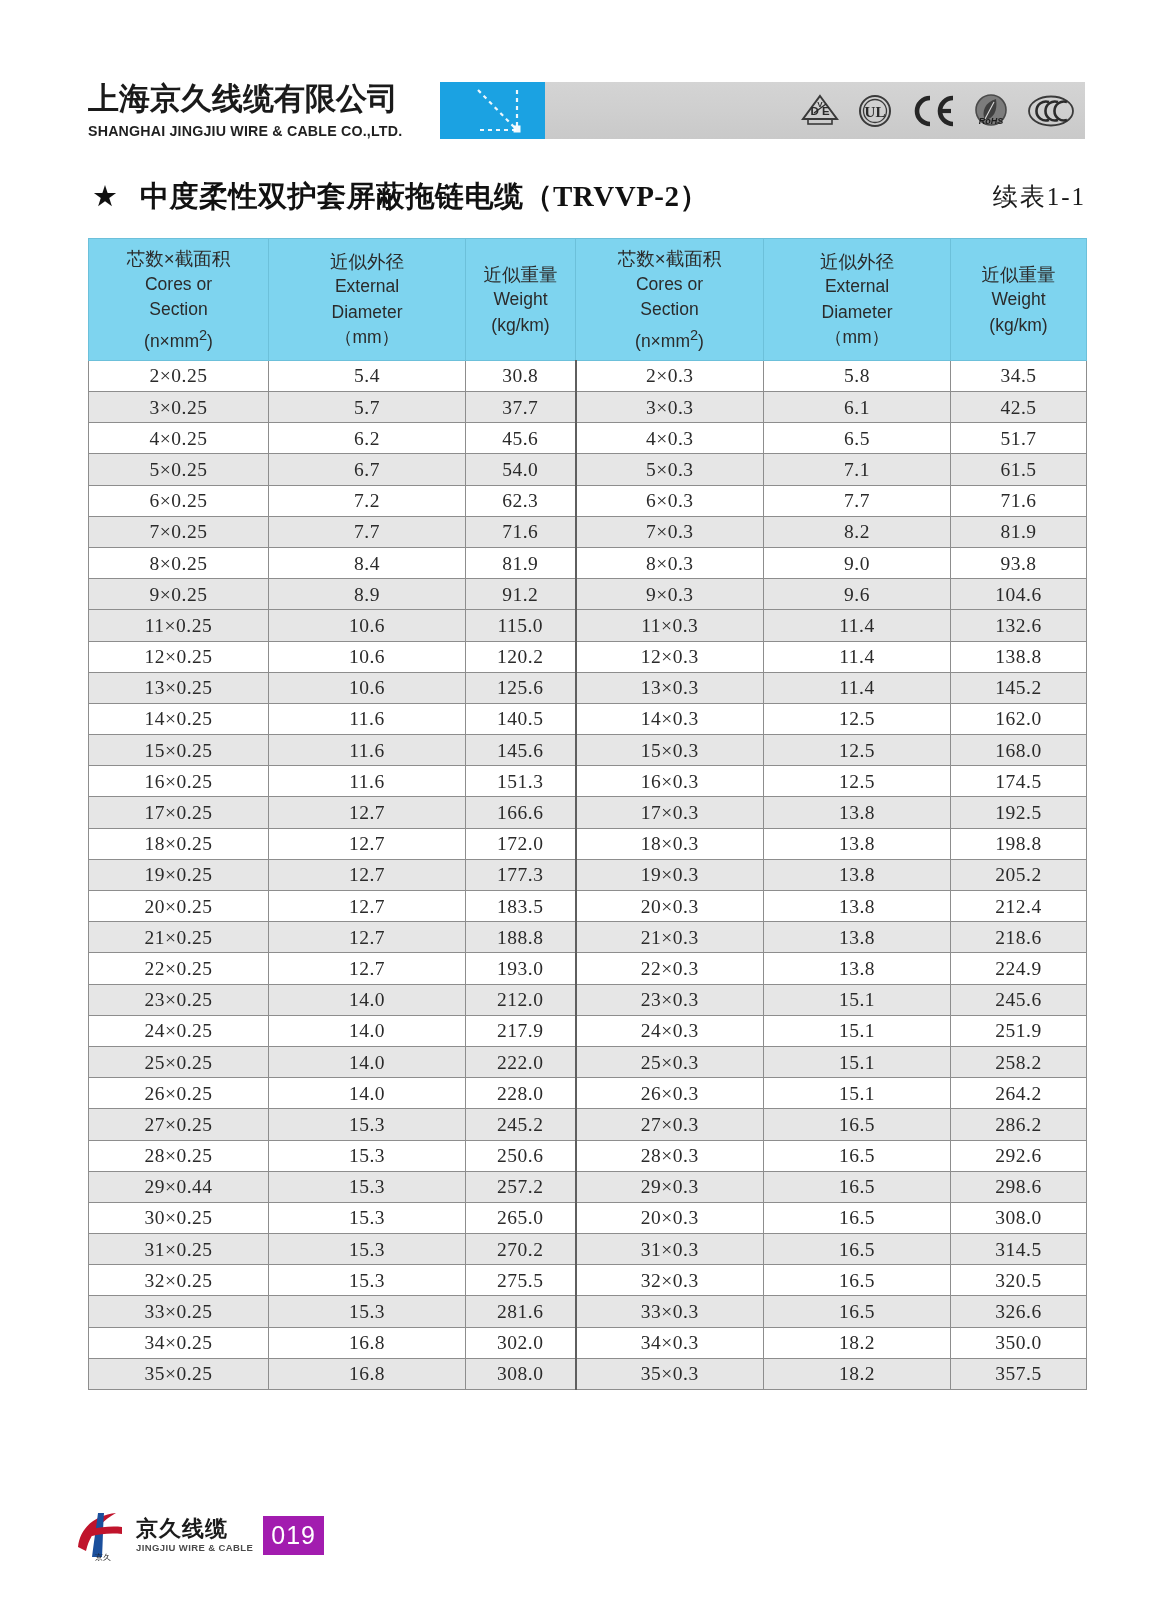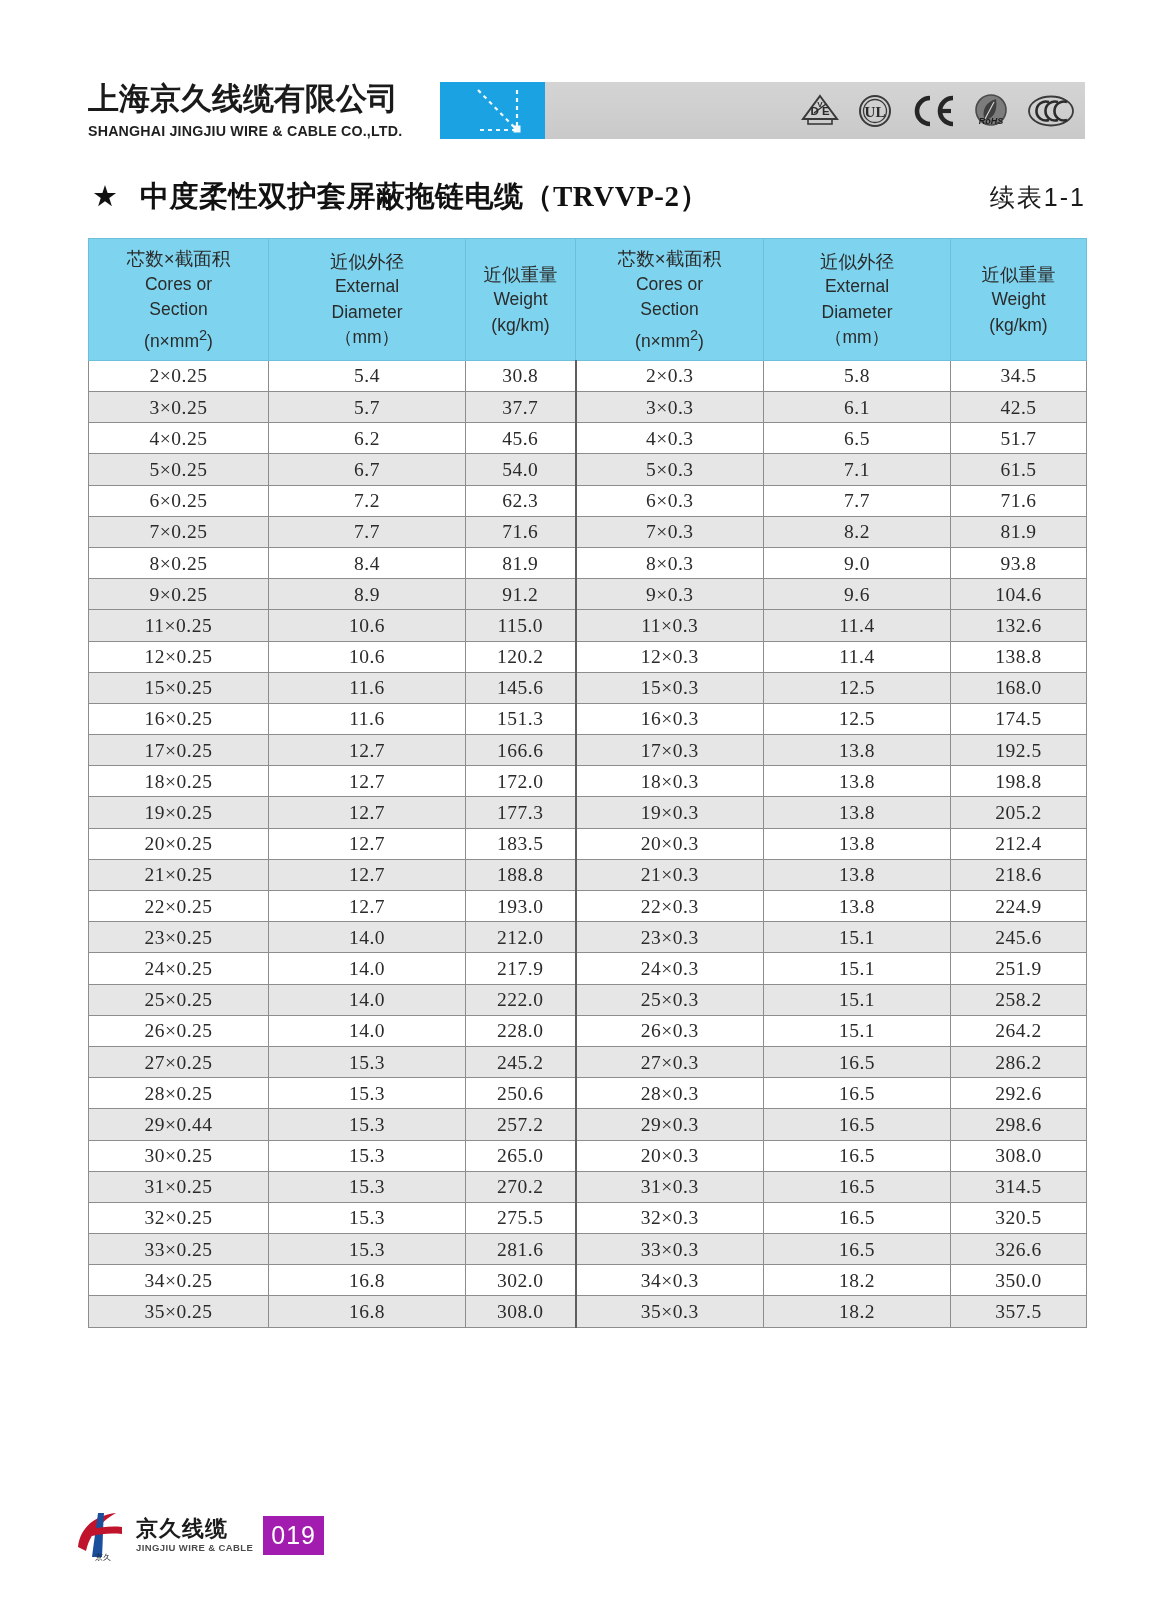"续表1-1" .title-cont { font-family: Liberation Sans, sans-serif -> Liberation Serif, serif }
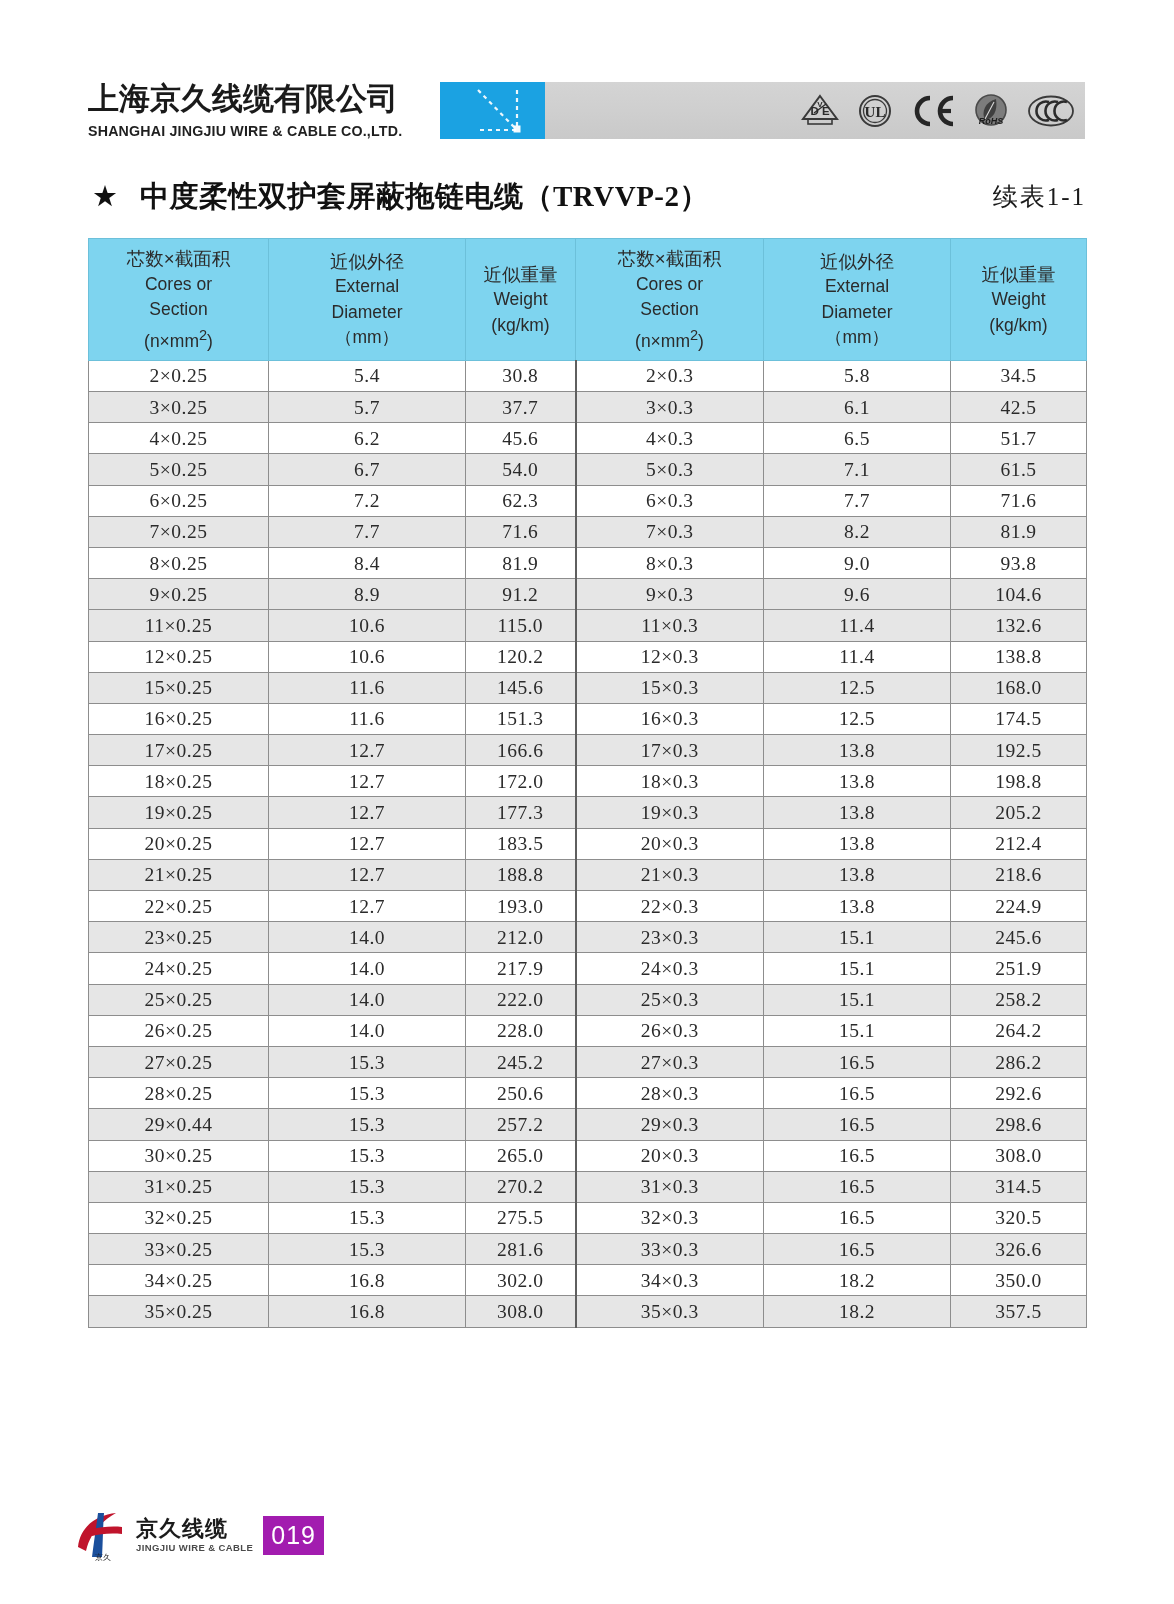"13×0.25" tr.alt { html: none -> <tr> <td>13×0.25</td> <td>10.6</td> <td>125.6</td> <td>13×0.3</td> <td>11.4</td> <td>145.2</td> </tr> }
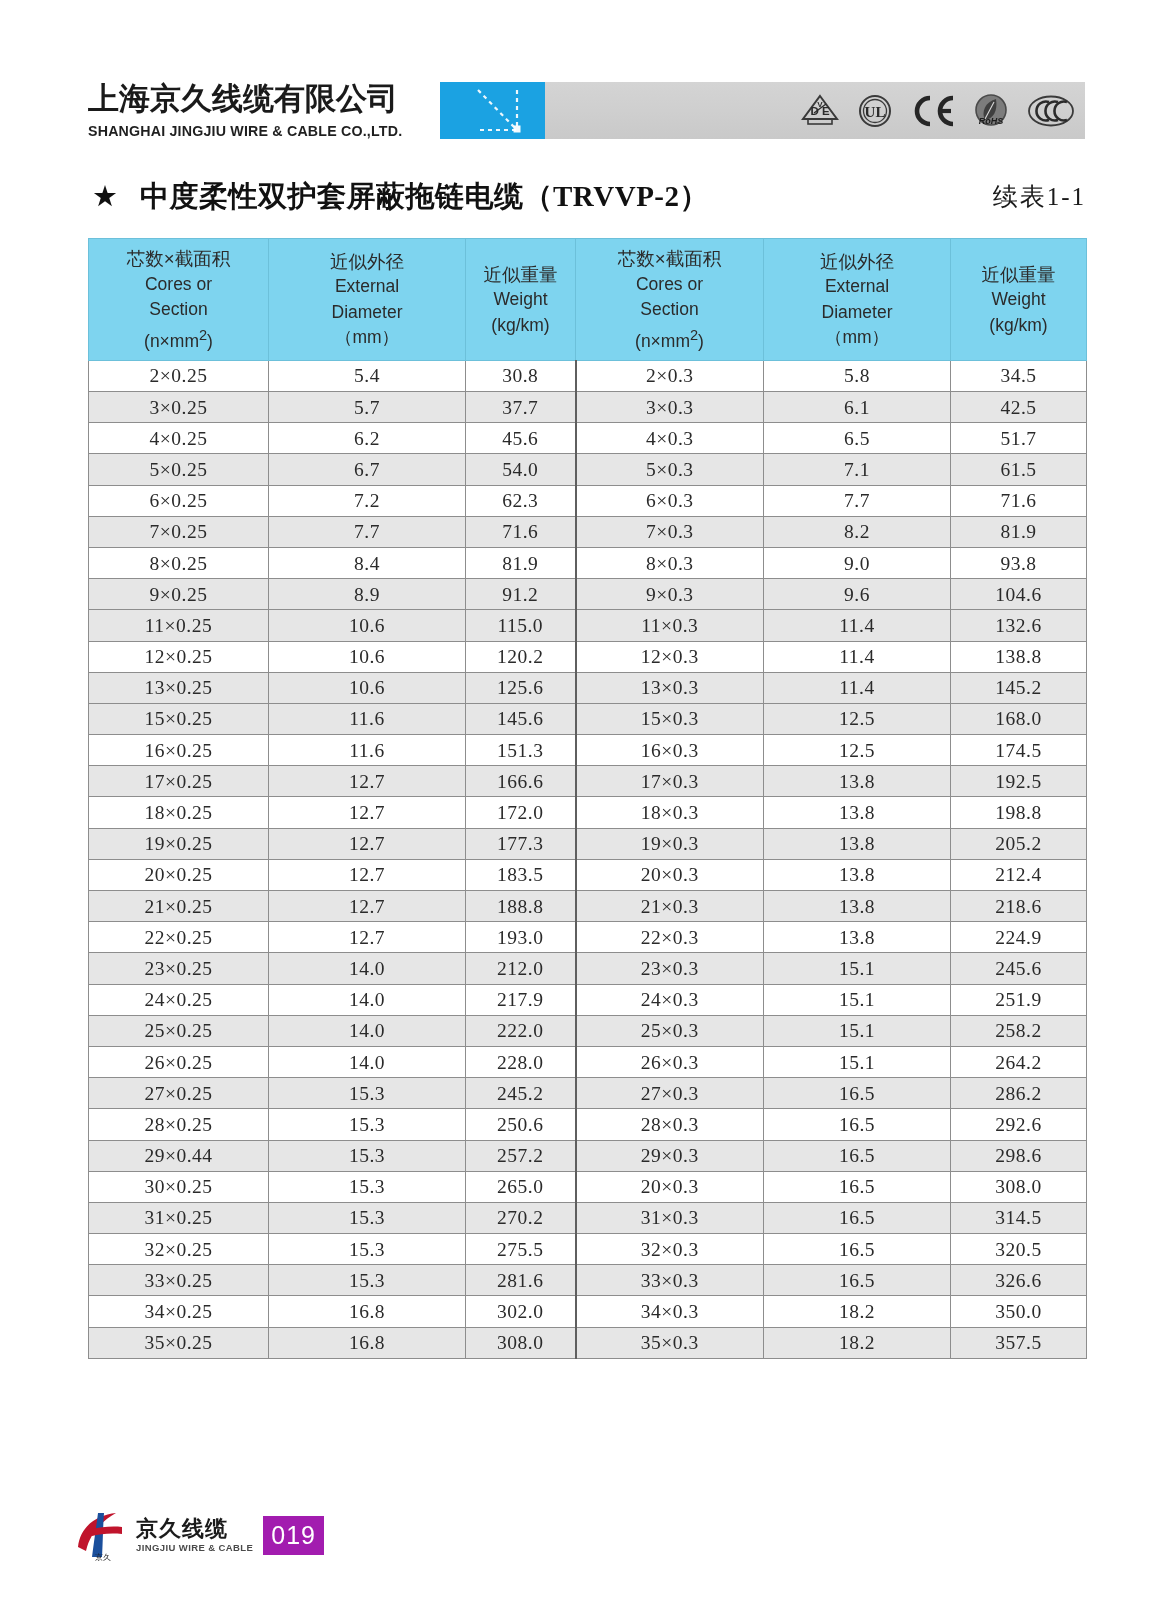"14×0.25" tr { html: none -> <tr> <td>14×0.25</td> <td>11.6</td> <td>140.5</td> <td>14×0.3</td> <td>12.5</td> <td>162.0</td> </tr> }
